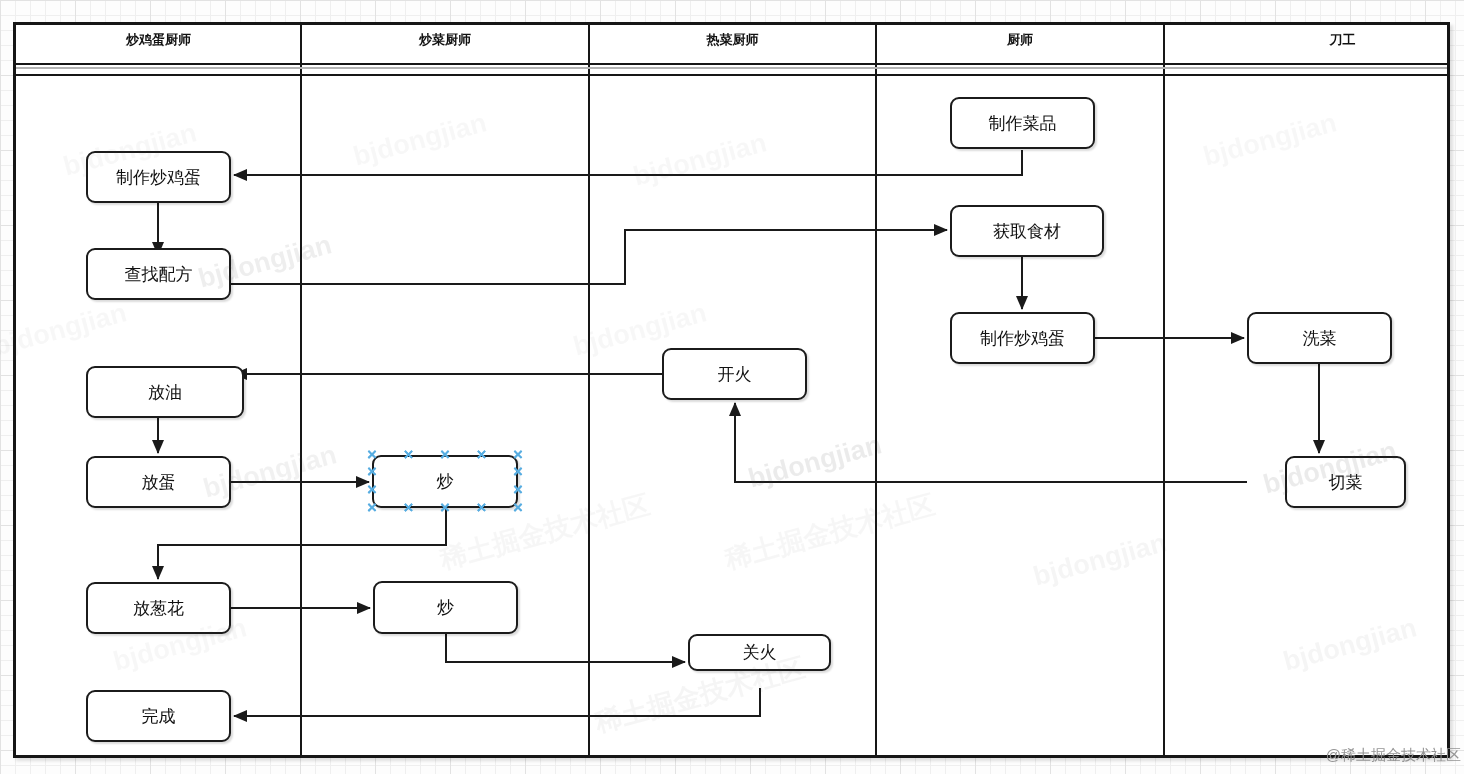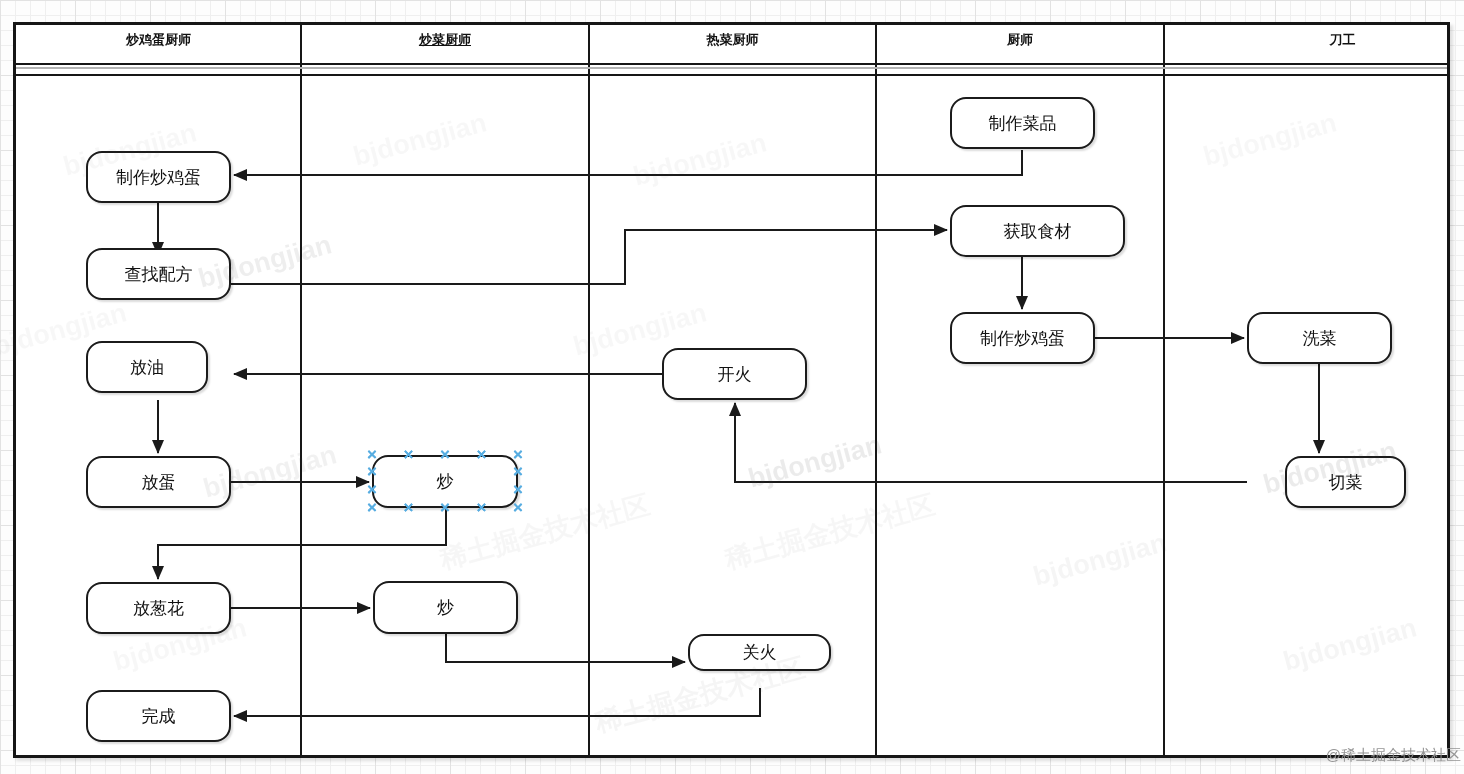"炒菜厨师" div.lane-title { text-decoration: underline -> none }
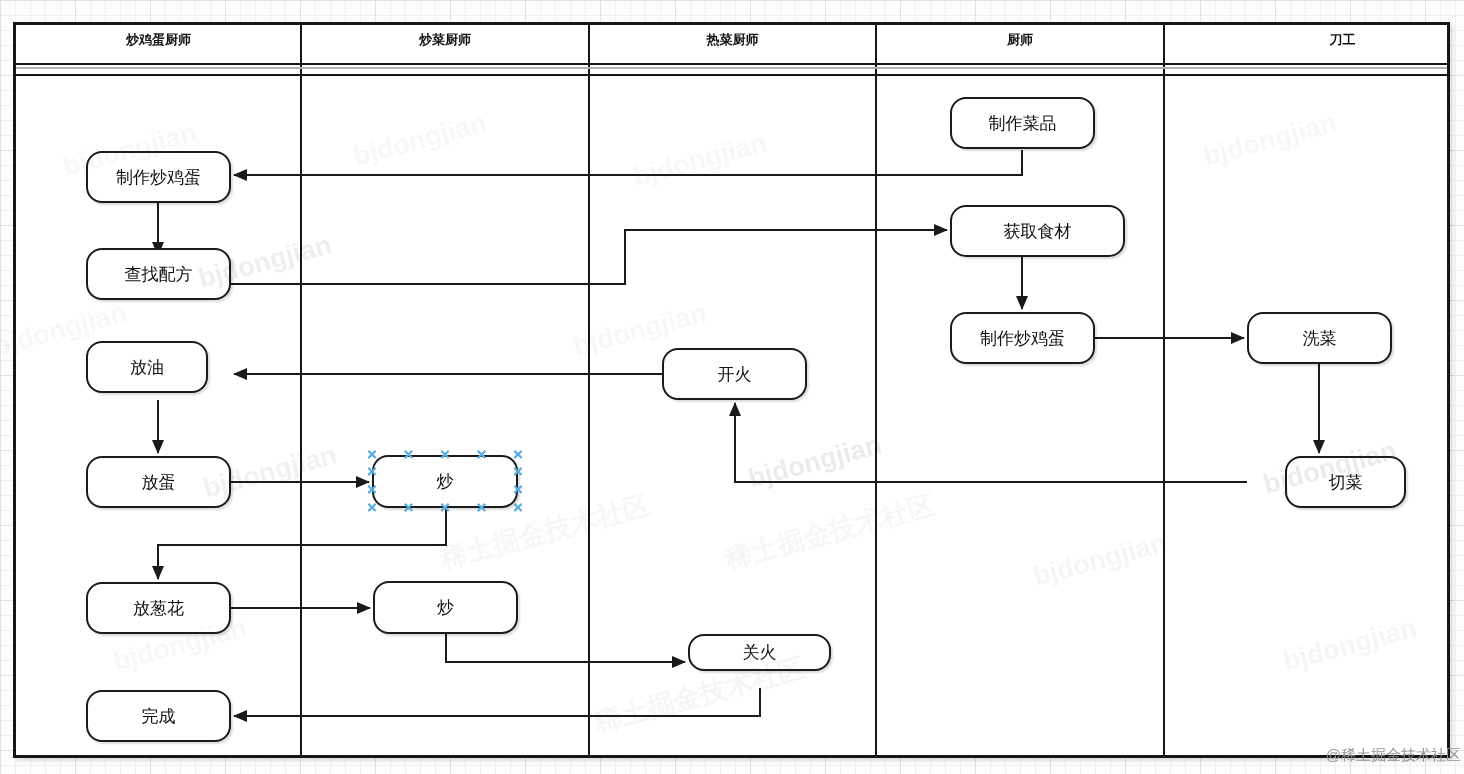"制作菜品" .node { border-radius: 16px -> 9px }
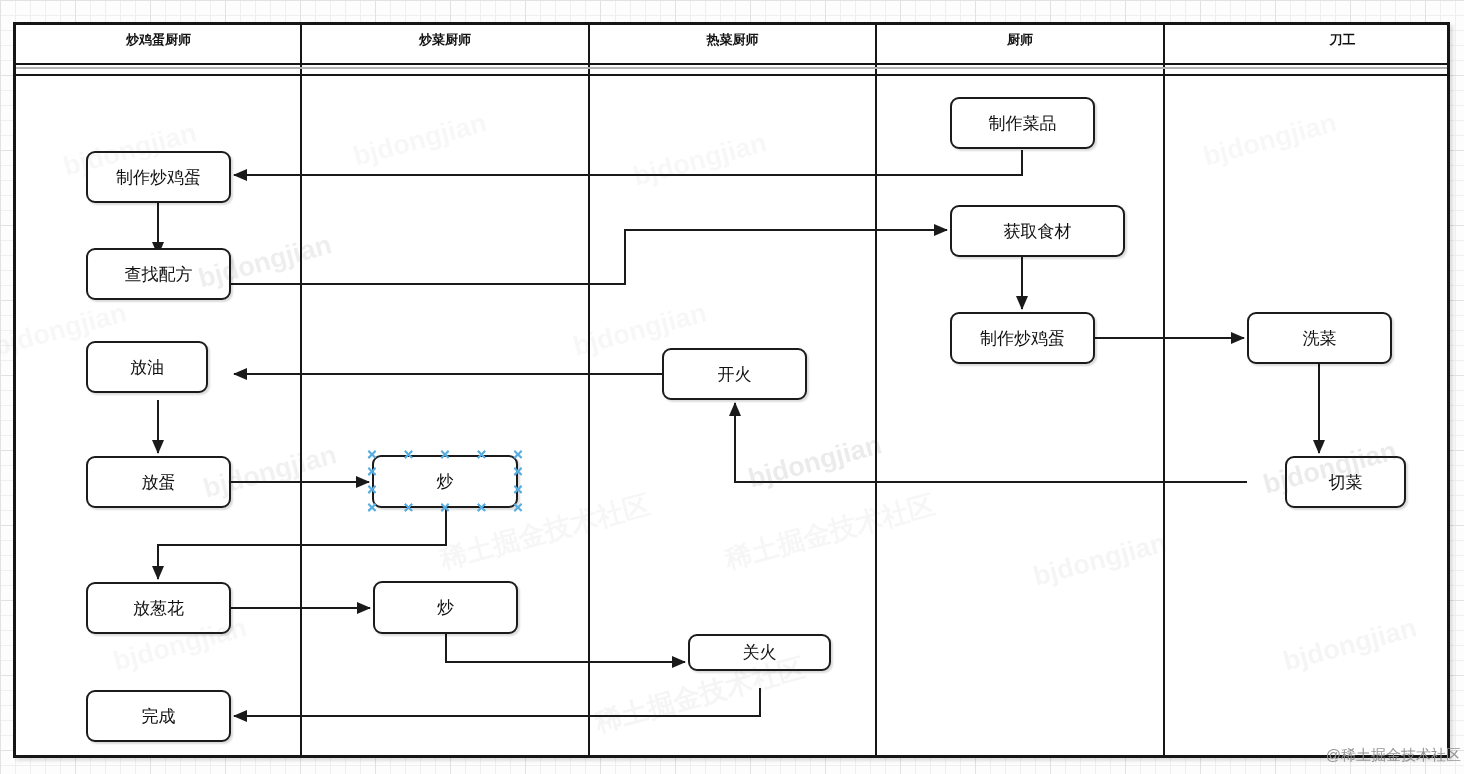"获取食材" div.node { width: 175px -> 154px }
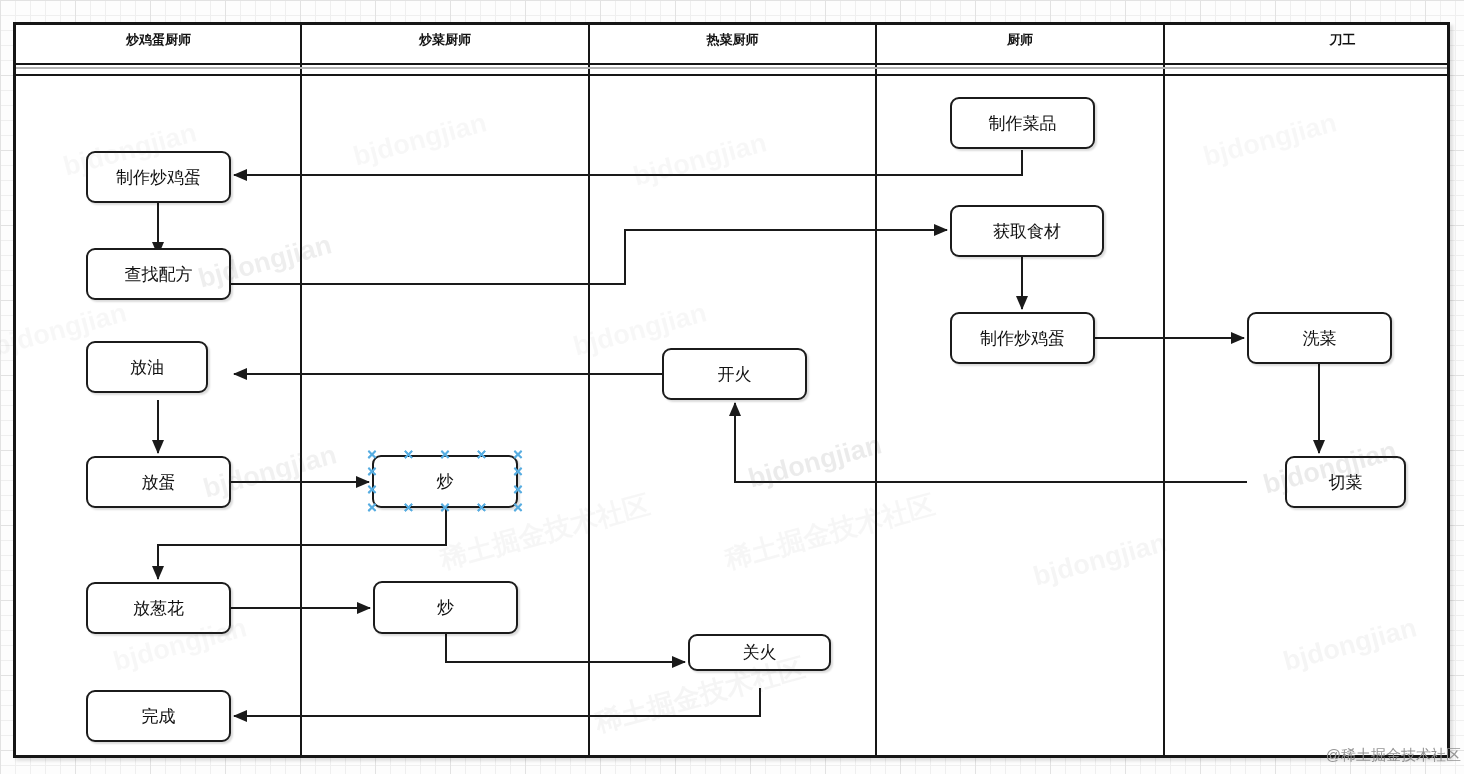"放油" div.node { top: 341px -> 366px; width: 122px -> 158px }
